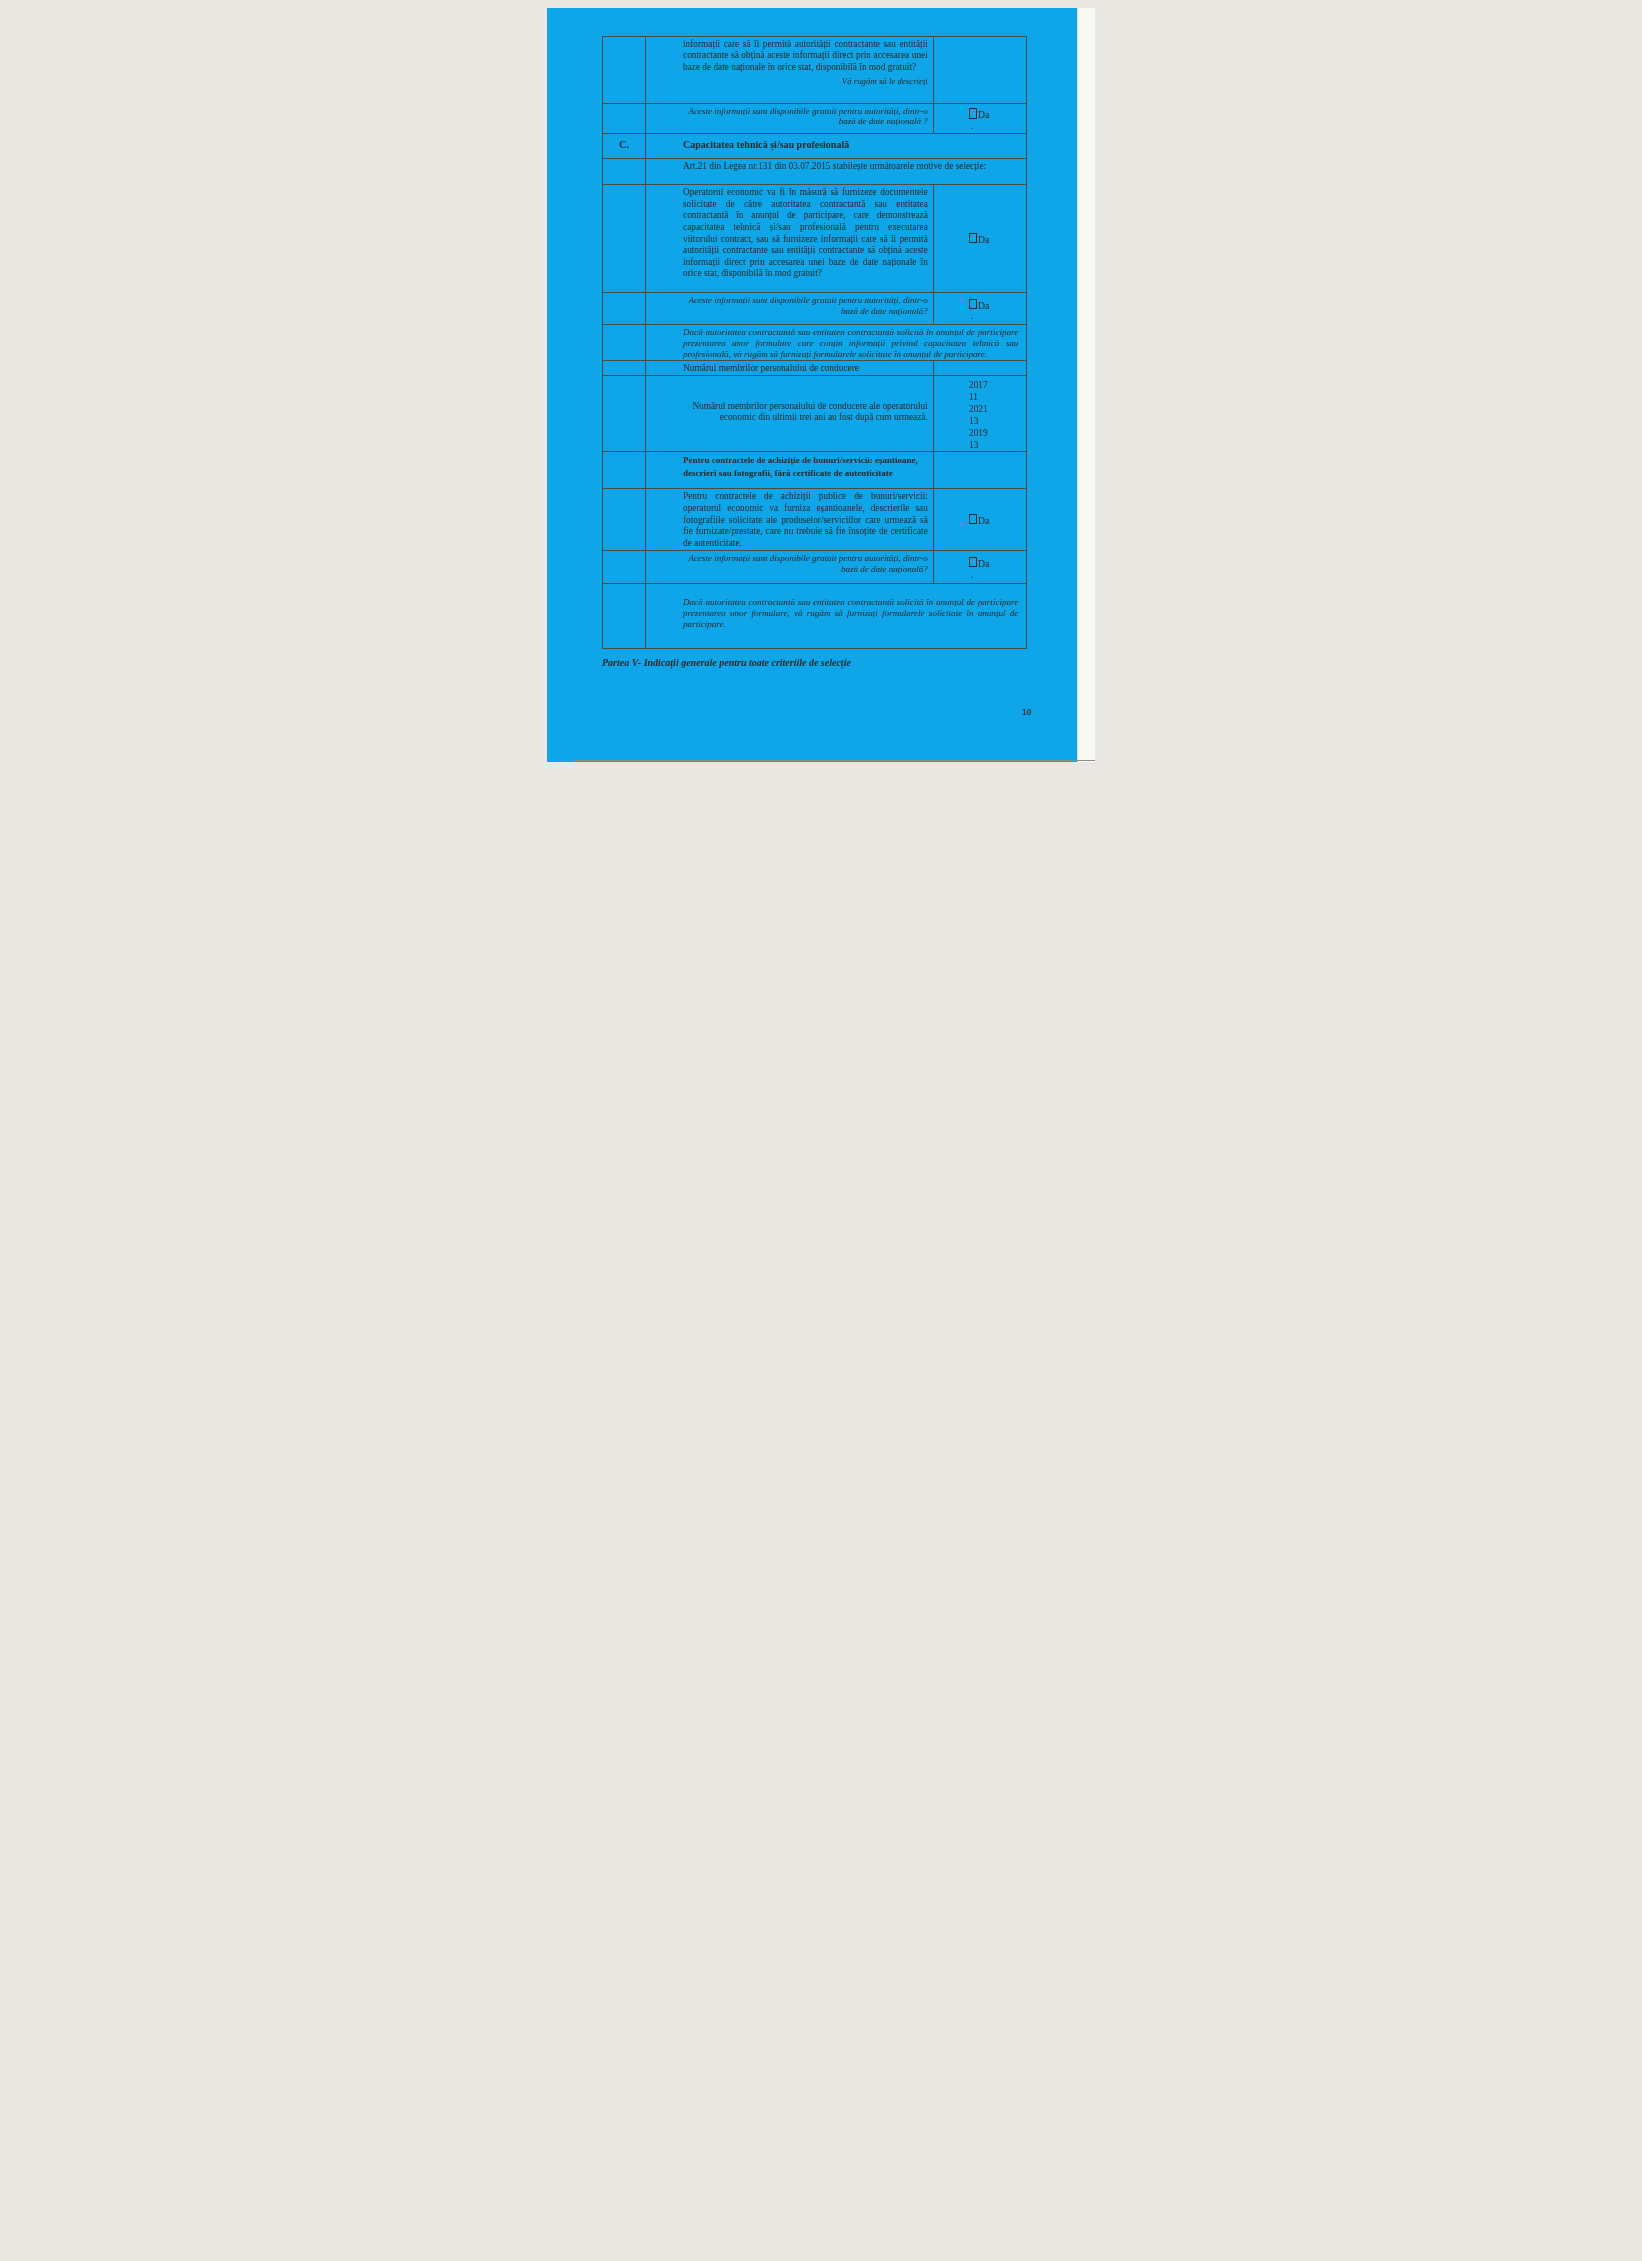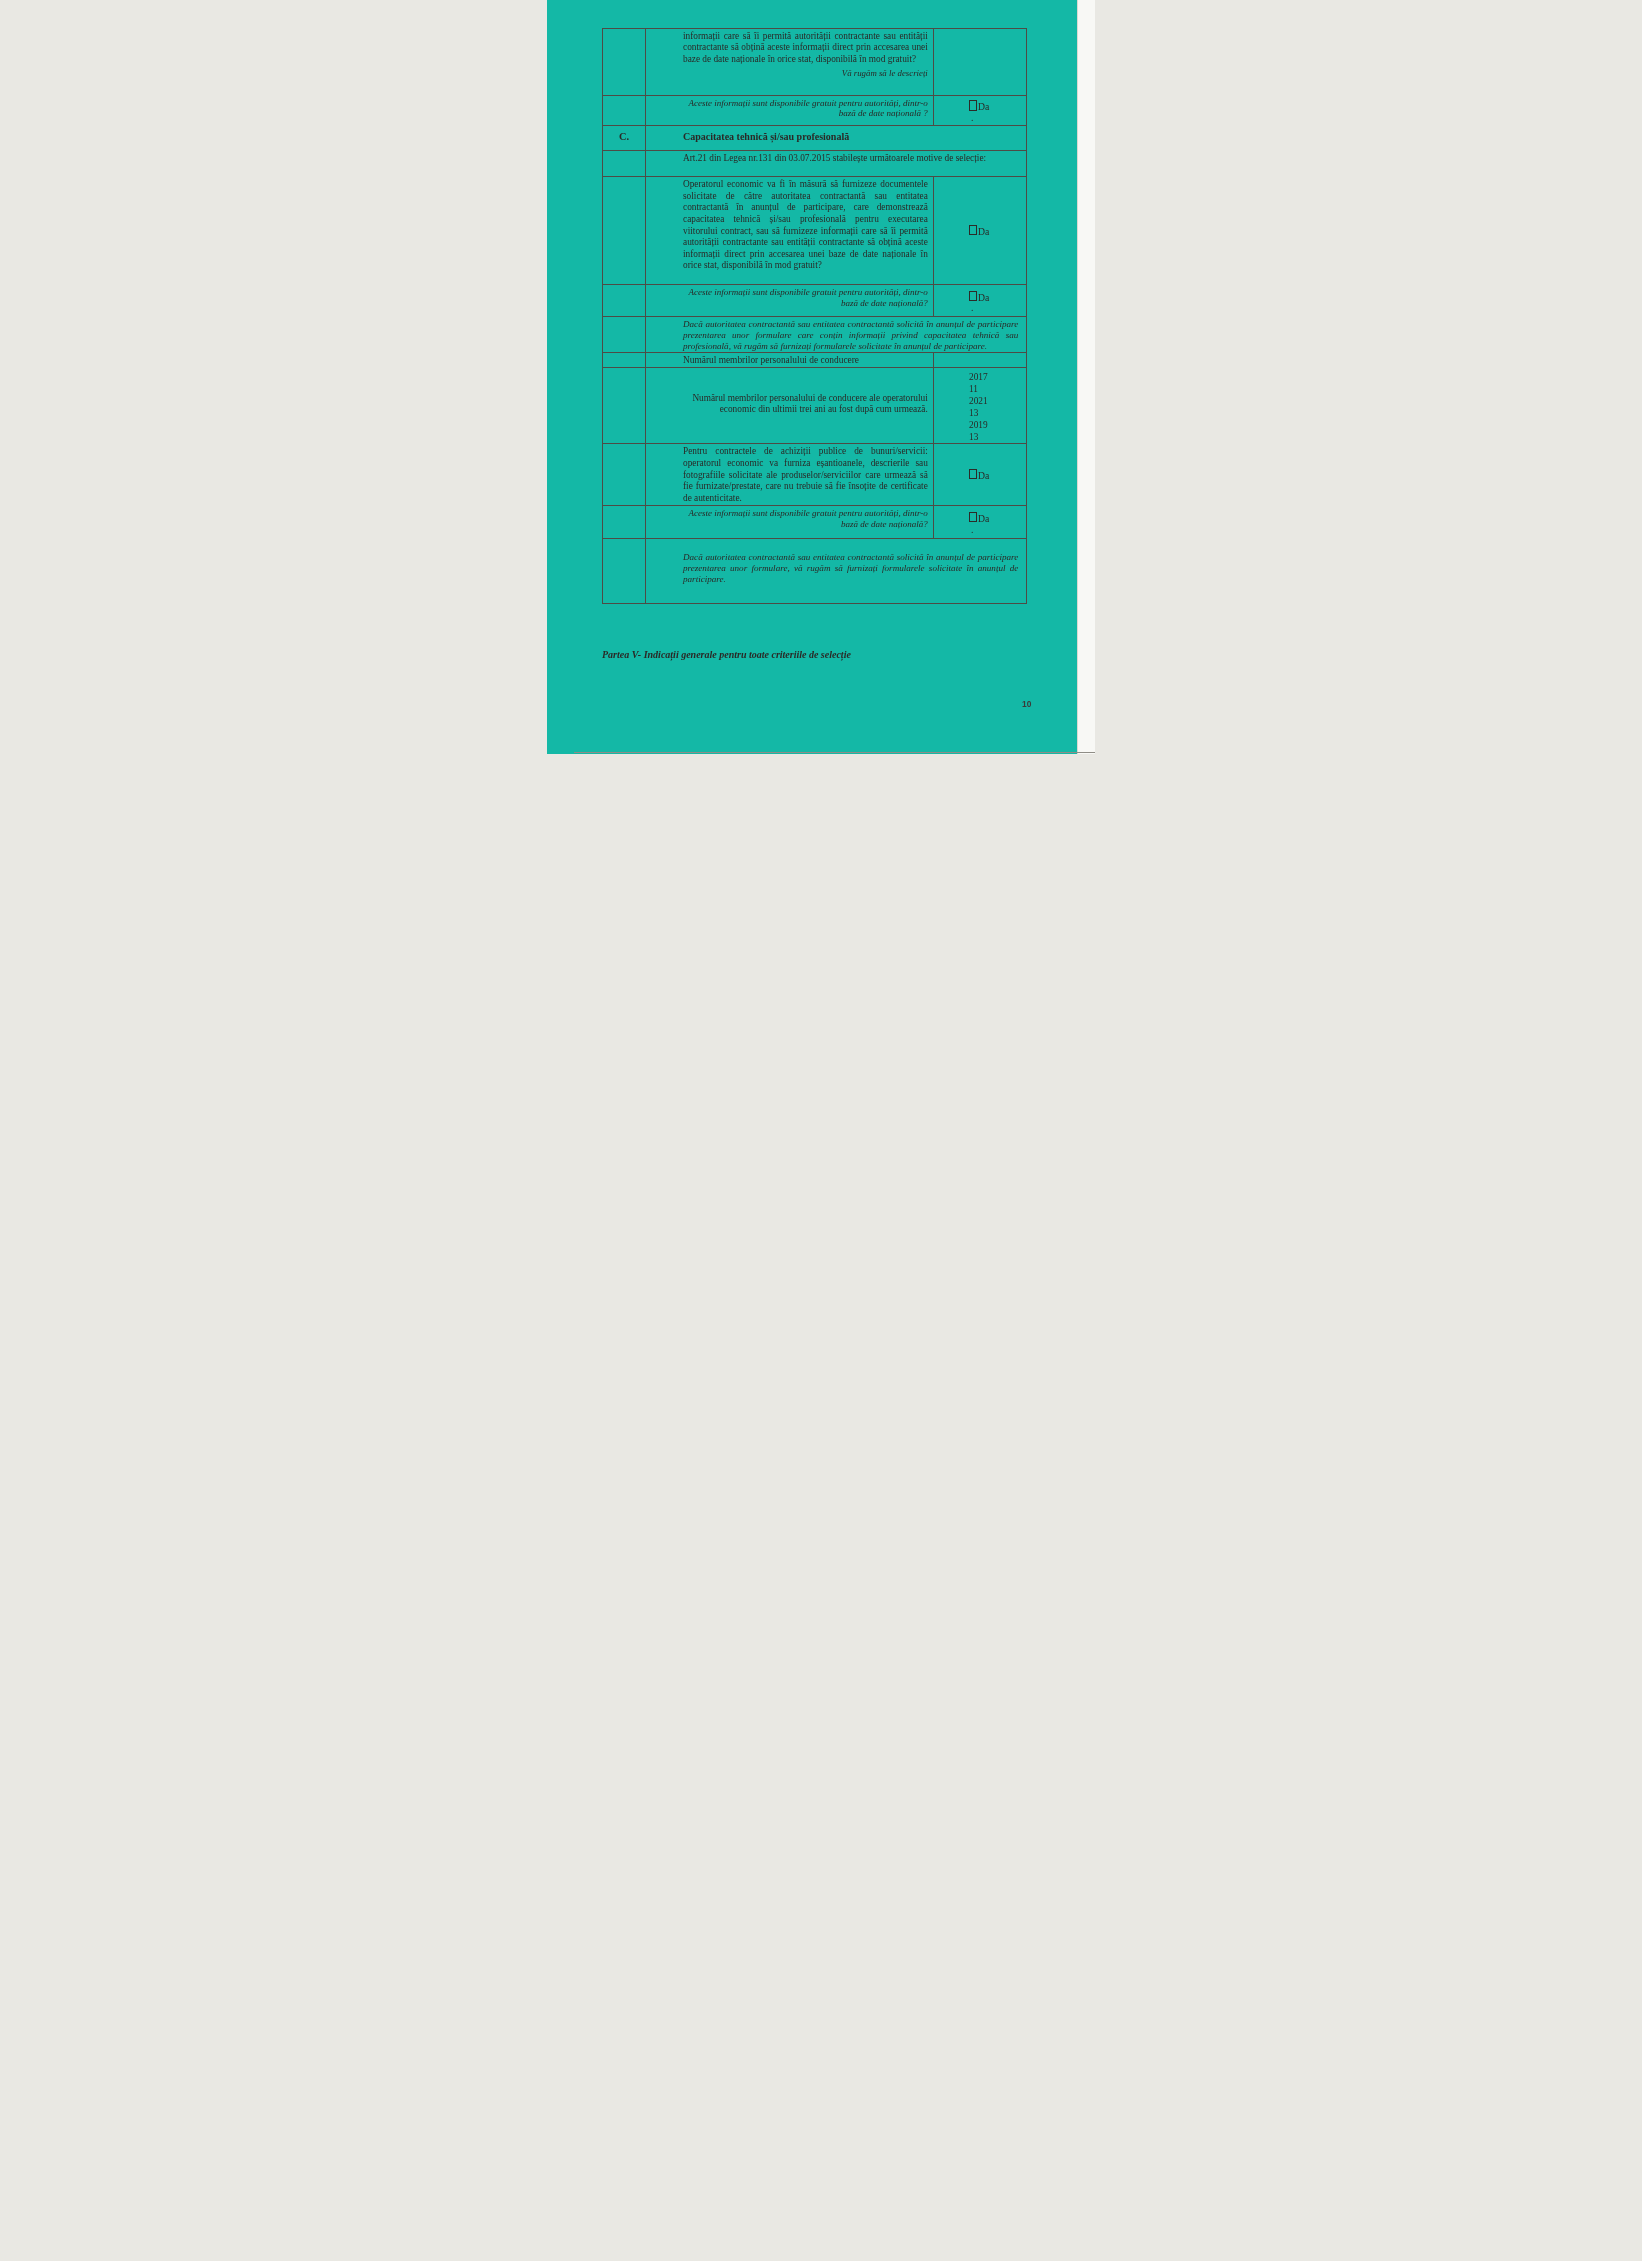"informații care să îi permită" .page { background: #14b8a6 -> #0ea5e9; margin: 0 auto -> 8px auto }
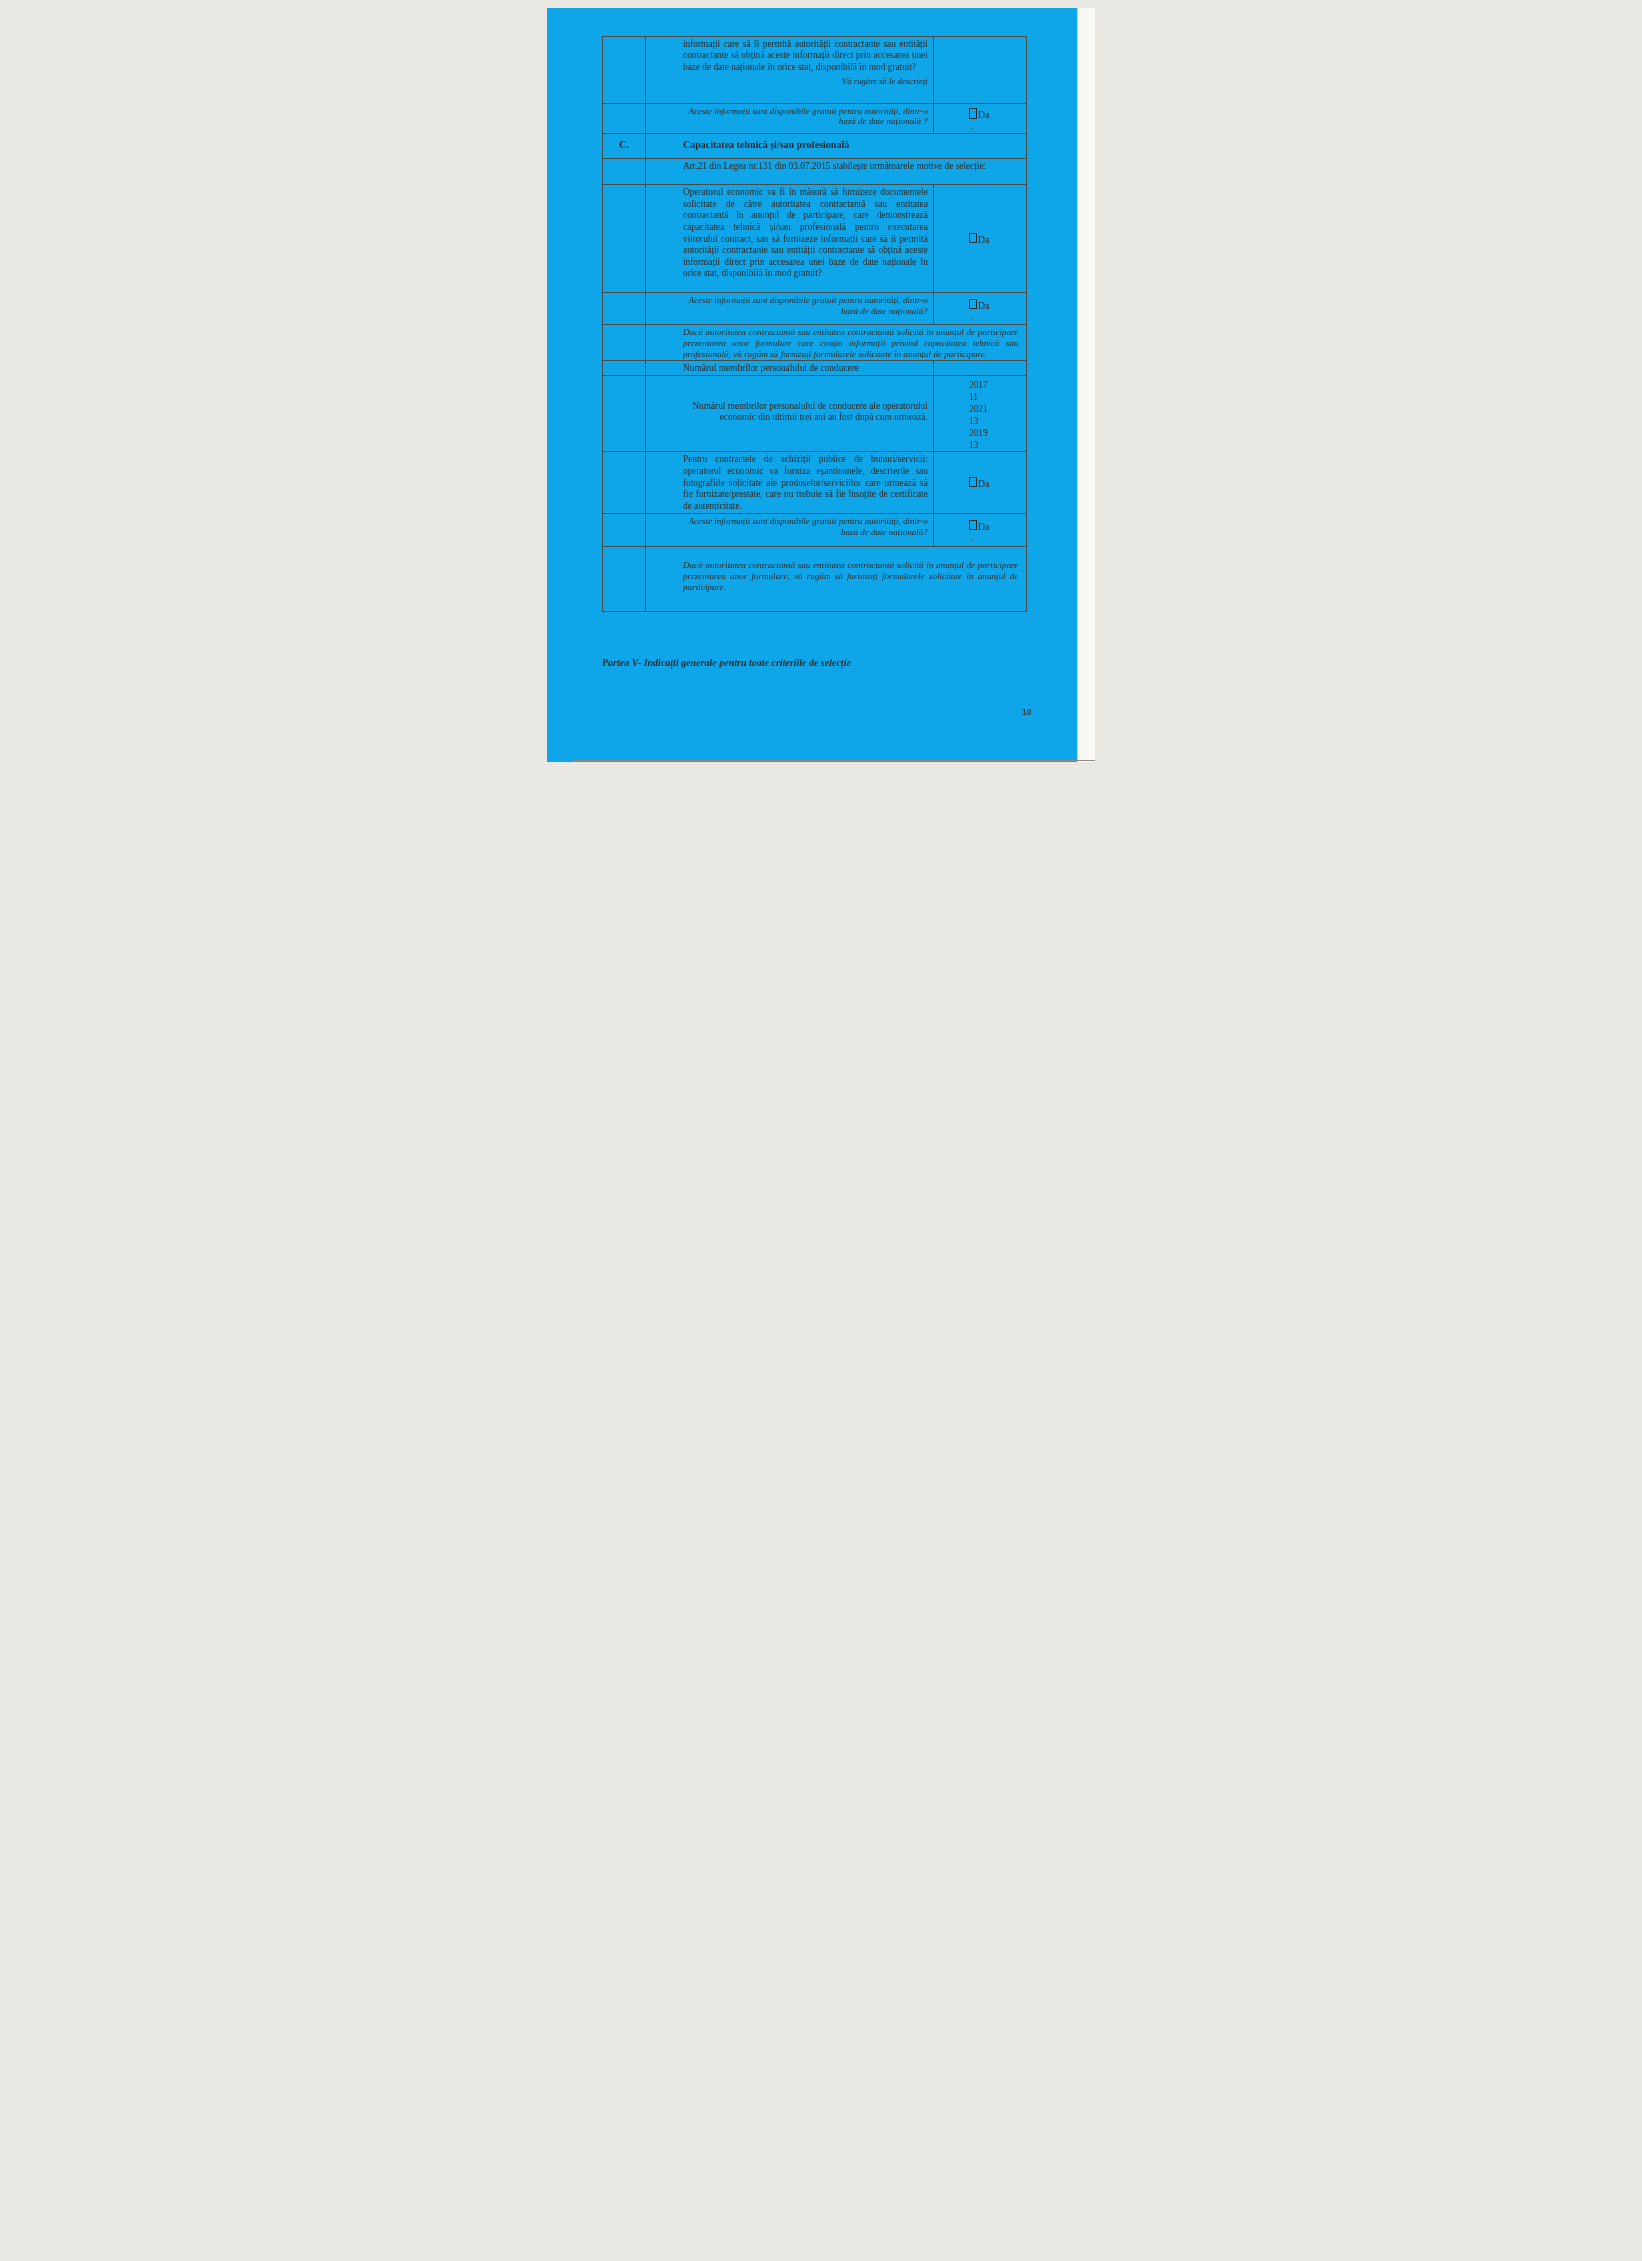"Pentru contractele de achiziție de" tr { html: none -> <tr> <td></td> <td>Pentru contractele de achiziție de bunuri/servicii: eșantioane, descrieri sau fotografii, fără certificate de autenticitate</td> <td></td> </tr> }
